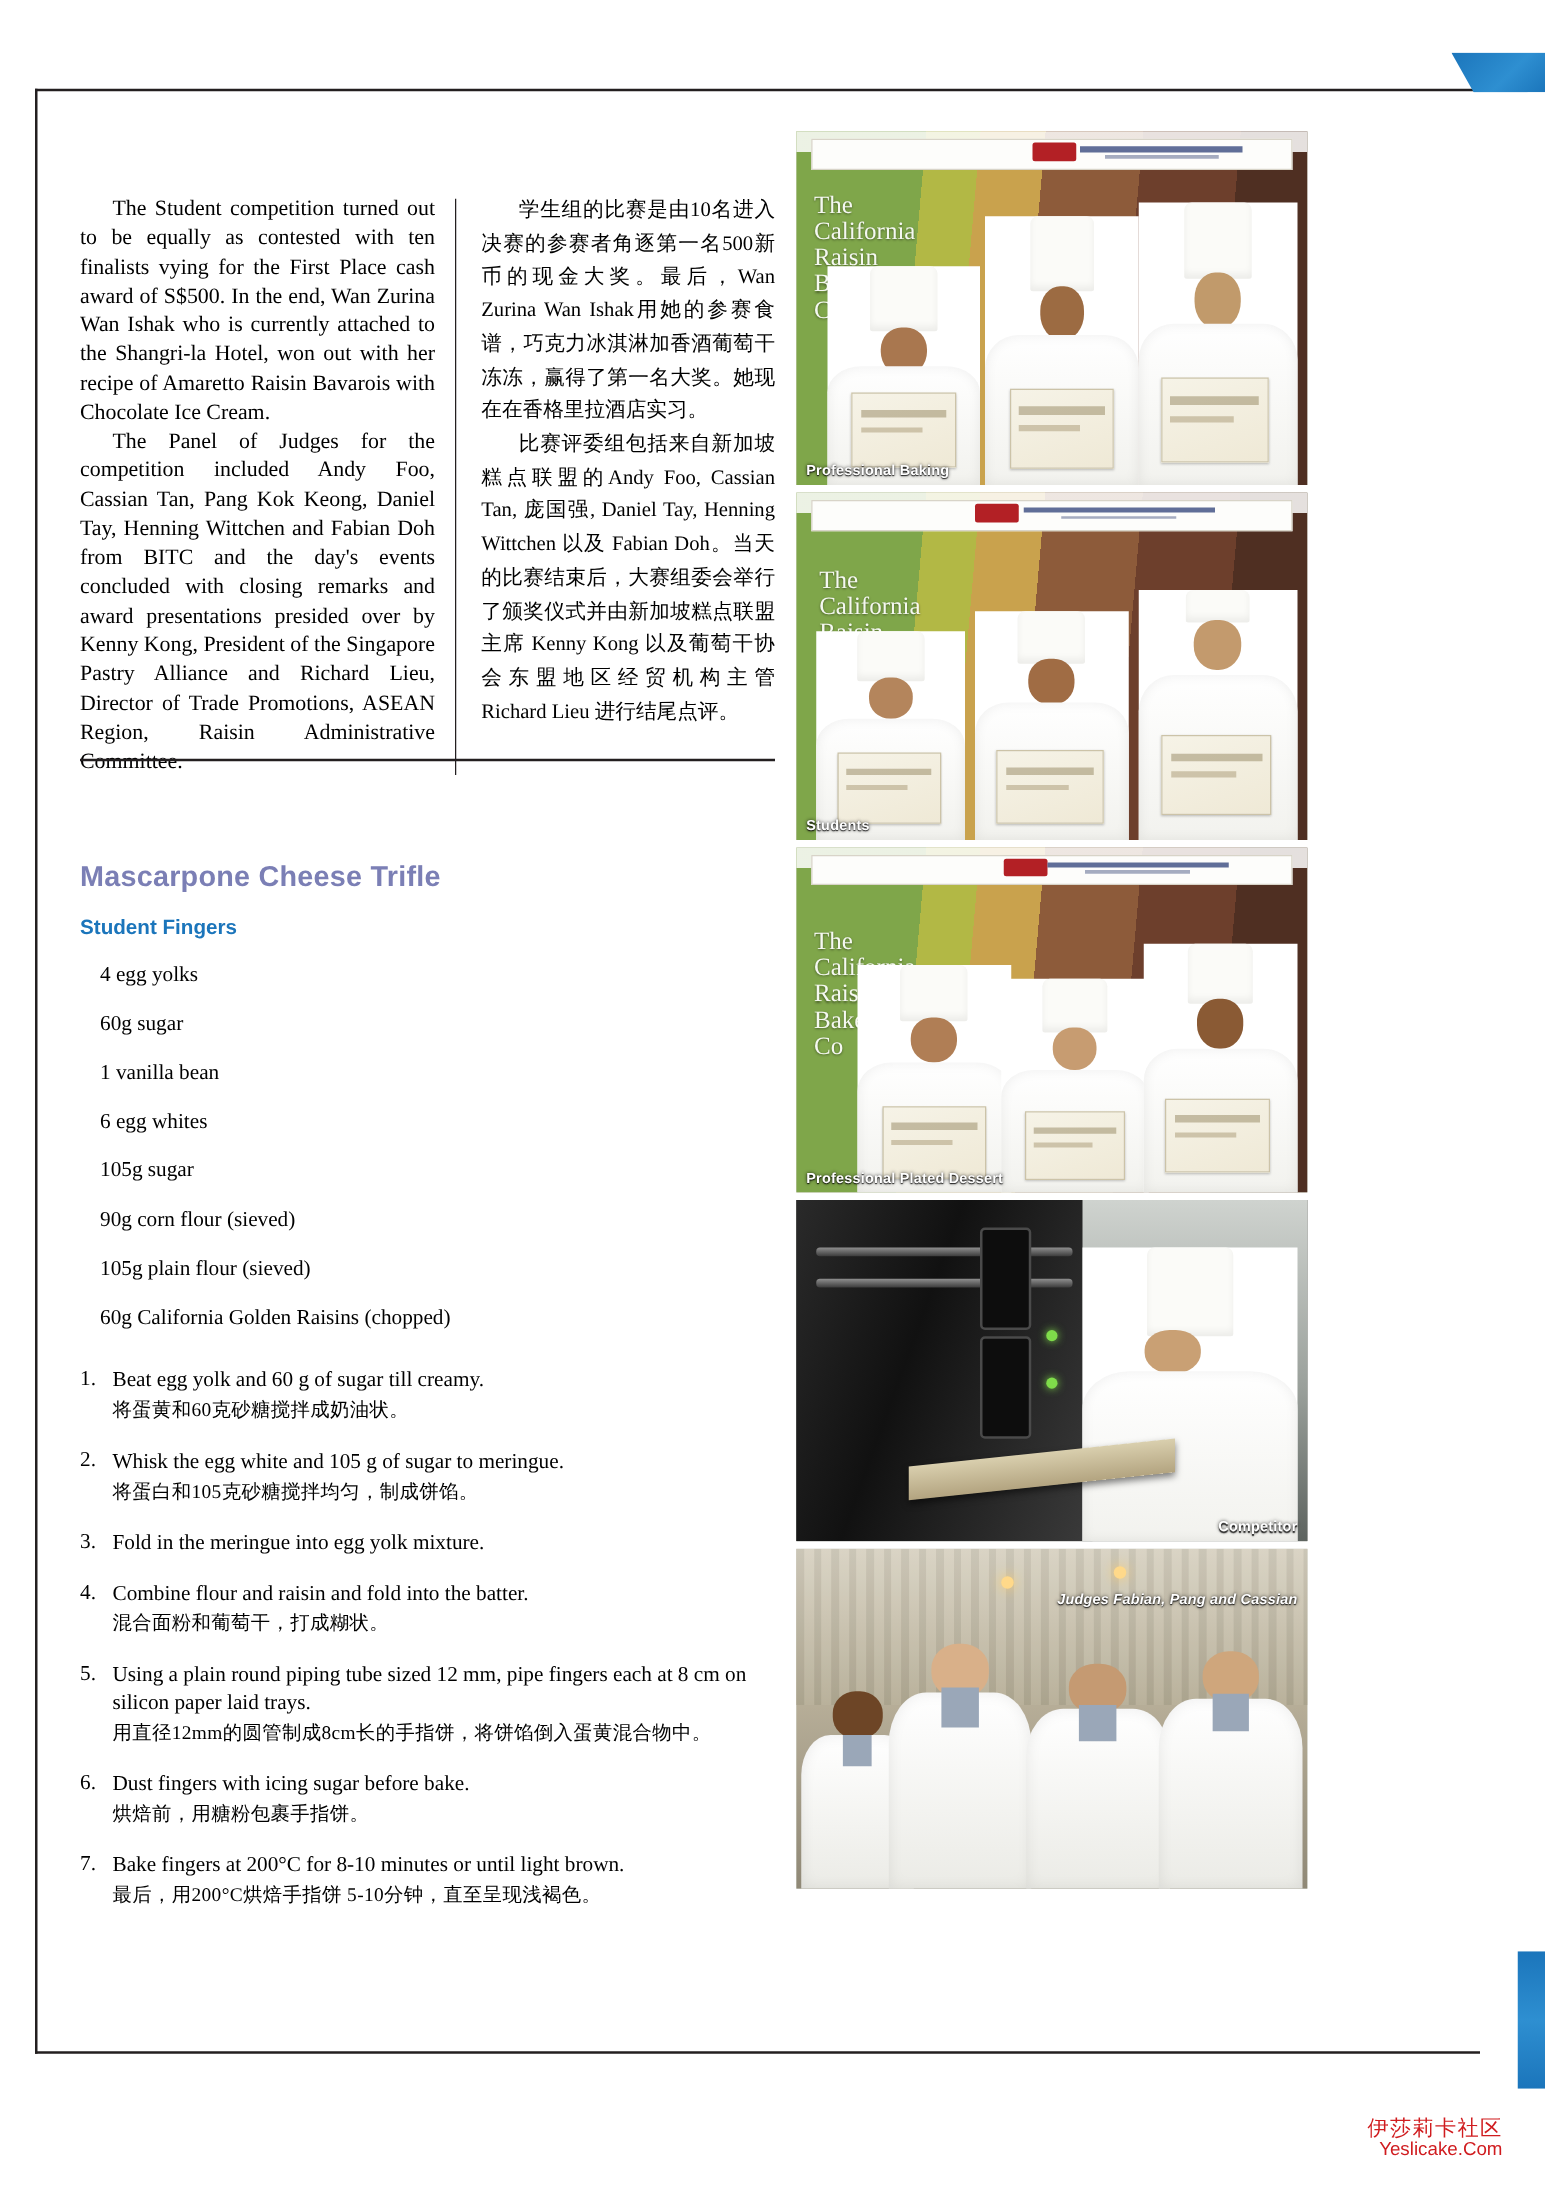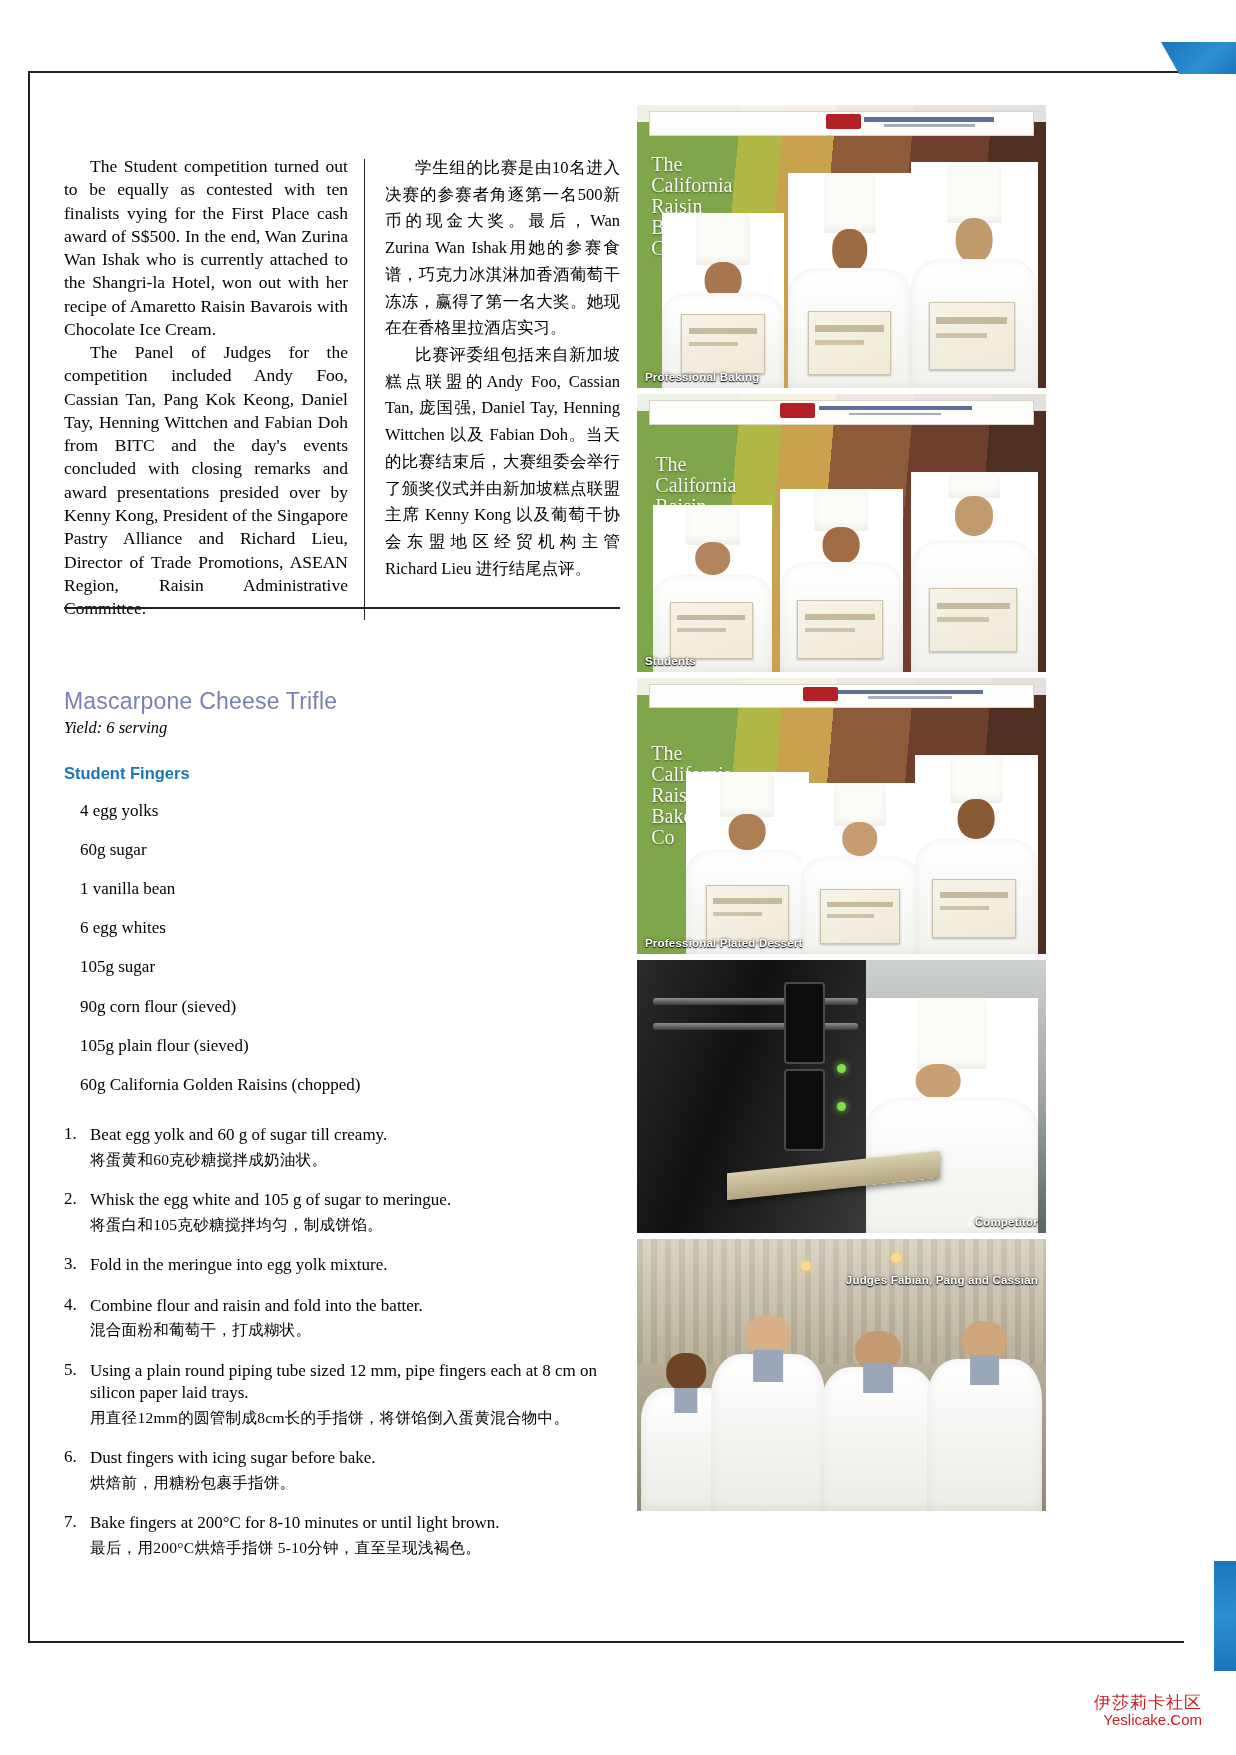"Mascarpone Cheese Trifle" .recipe-title { font-weight: normal -> bold; margin: 0 0 3px 0 -> 0 0 18px 0 }
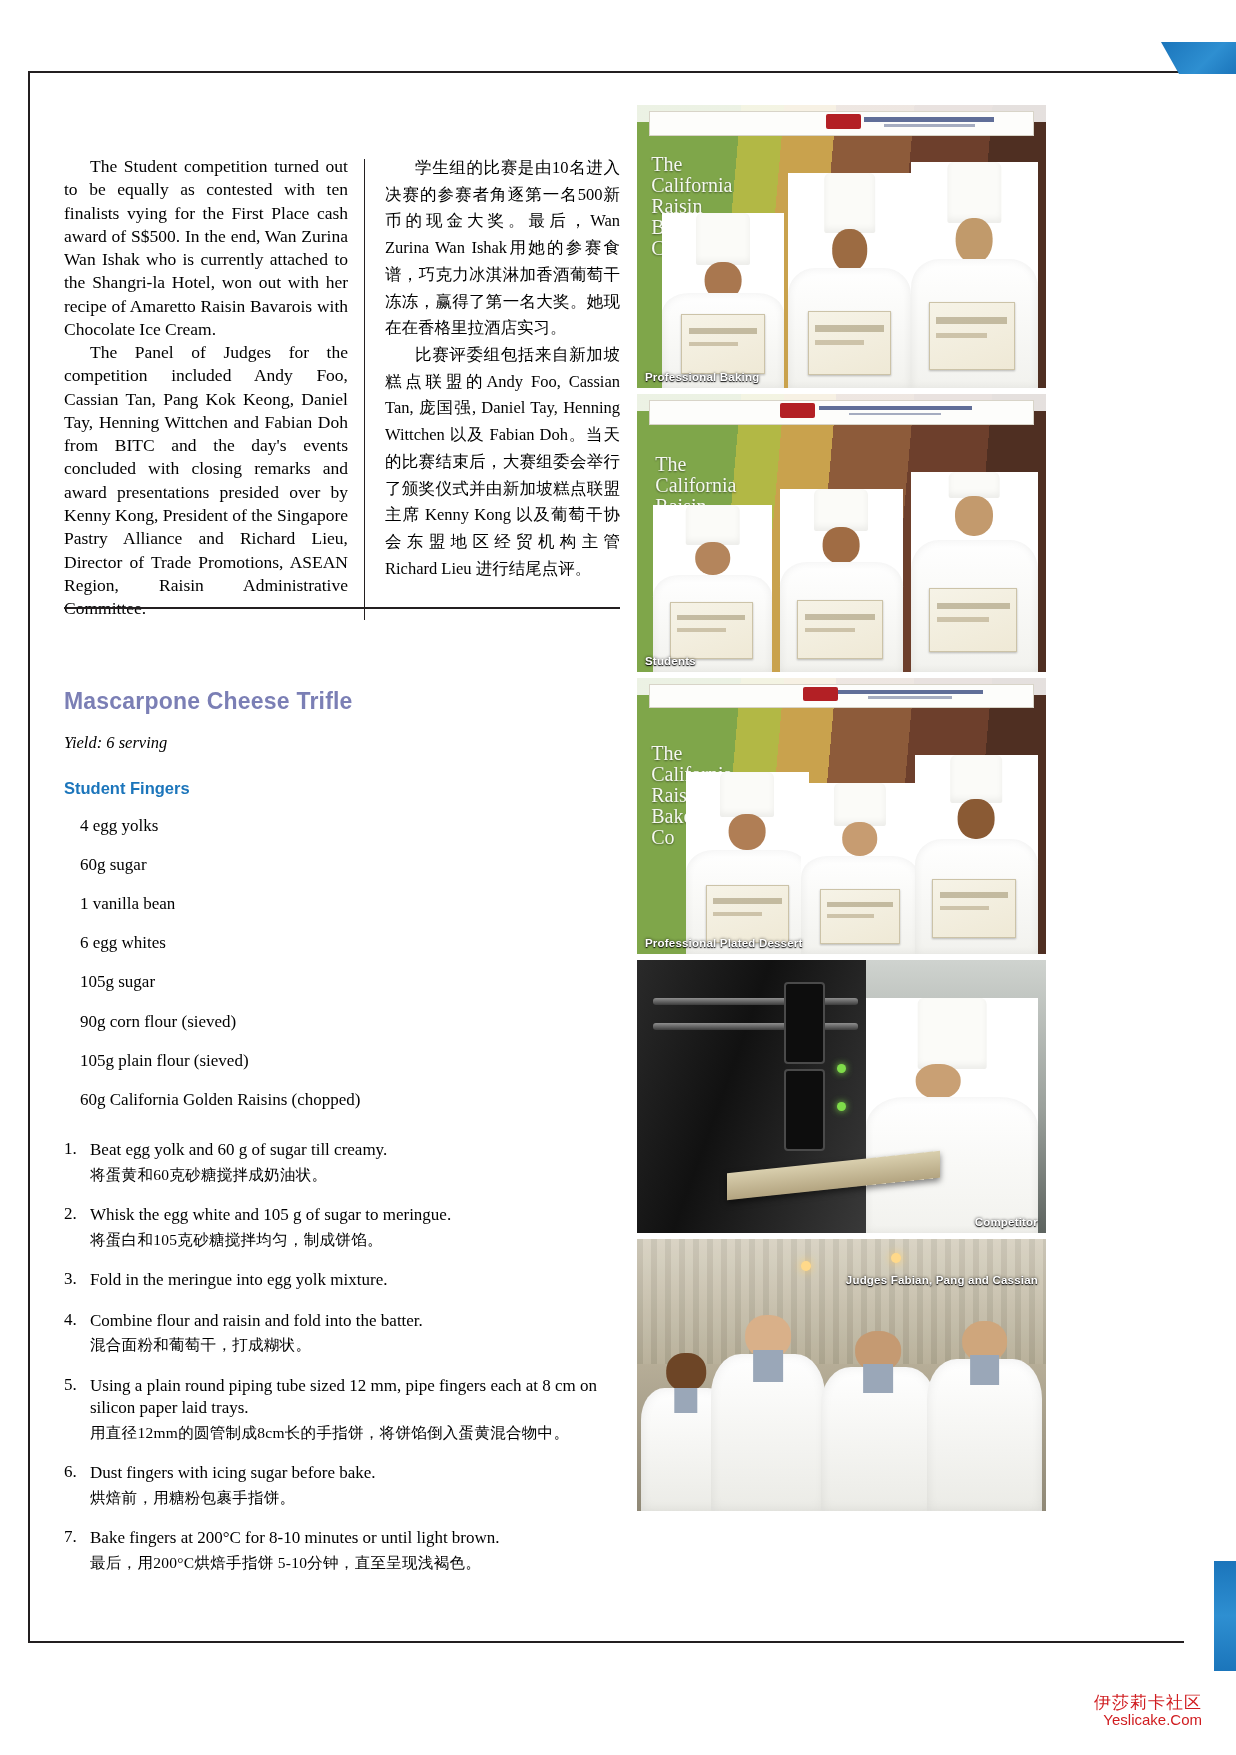"Yield: 6 serving" p.recipe-yield { html: <p>Yield: 6 serving</p> -> none }
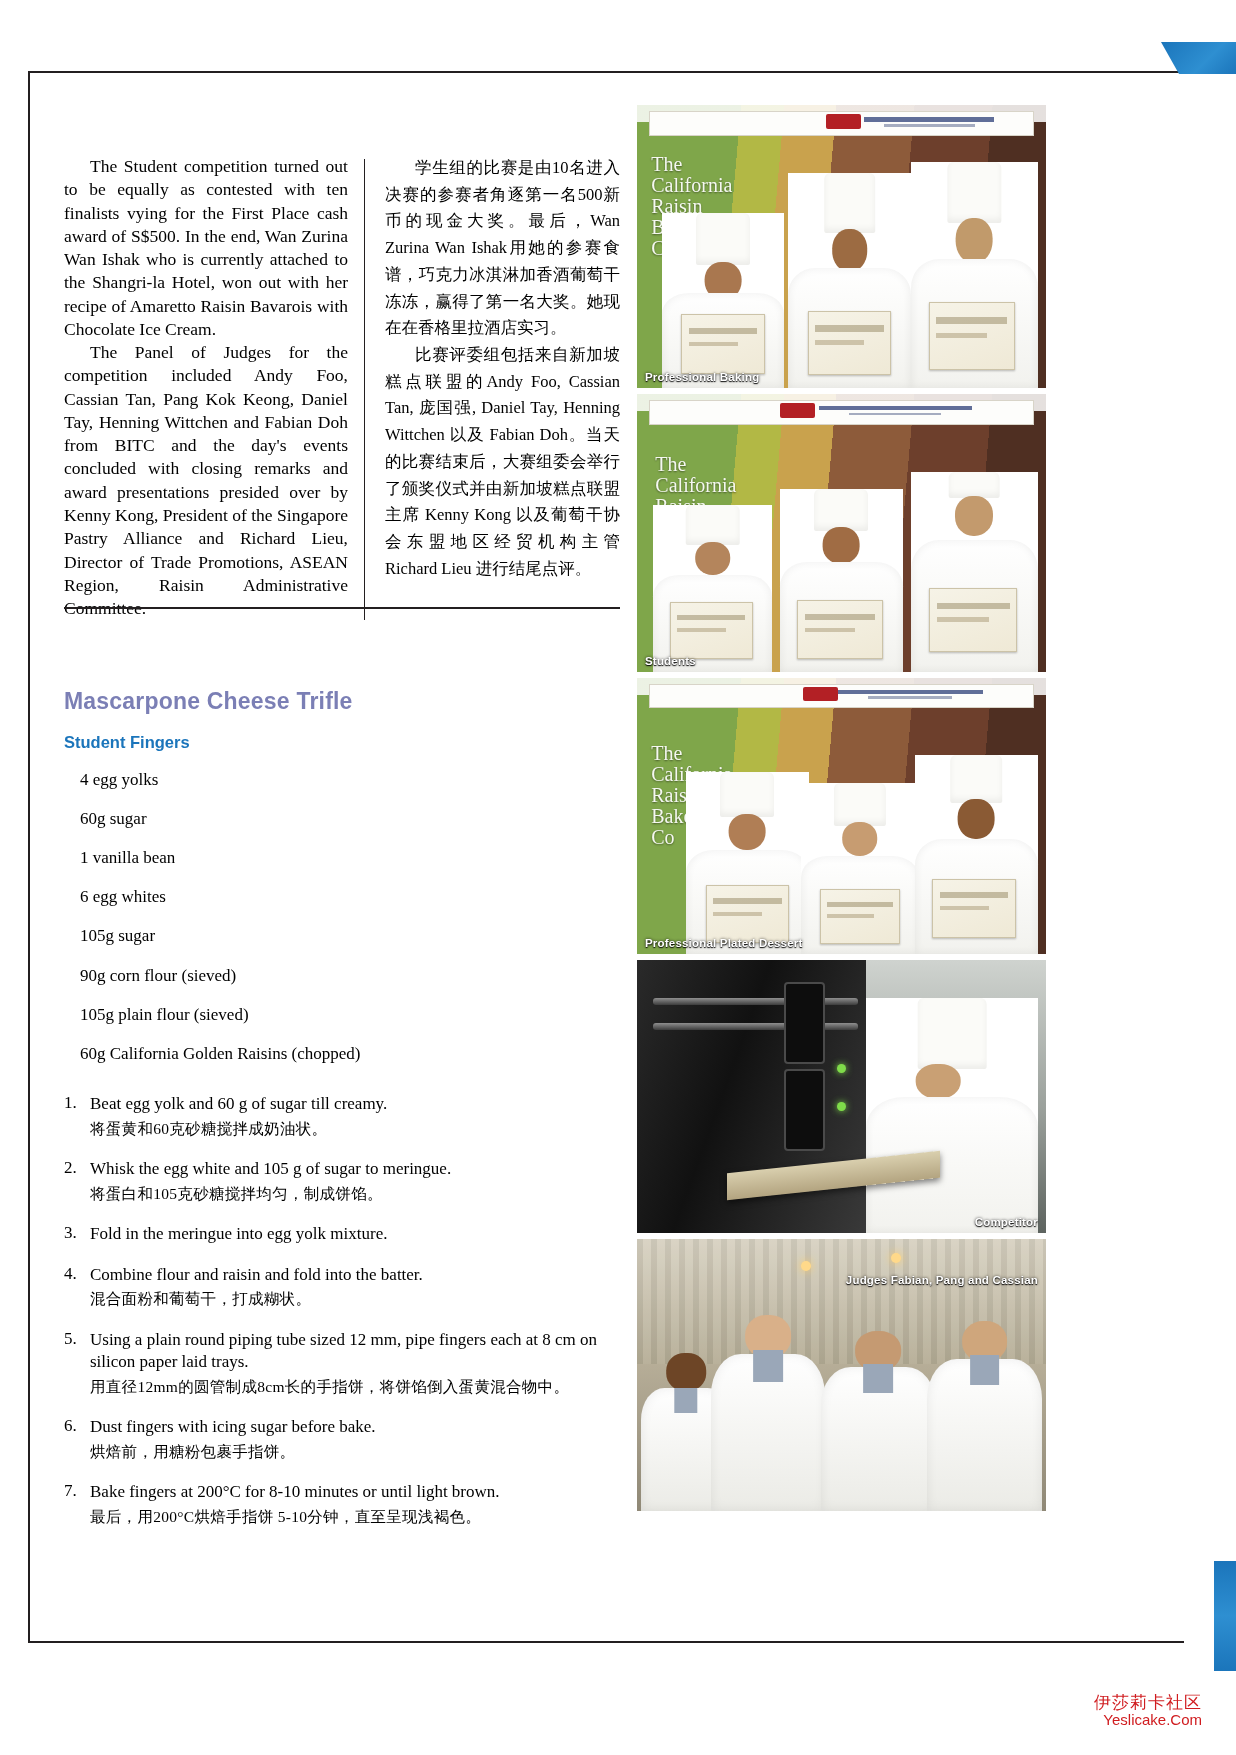"Judges Fabian, Pang and Cassian" div.photo { font-style: none -> italic }
